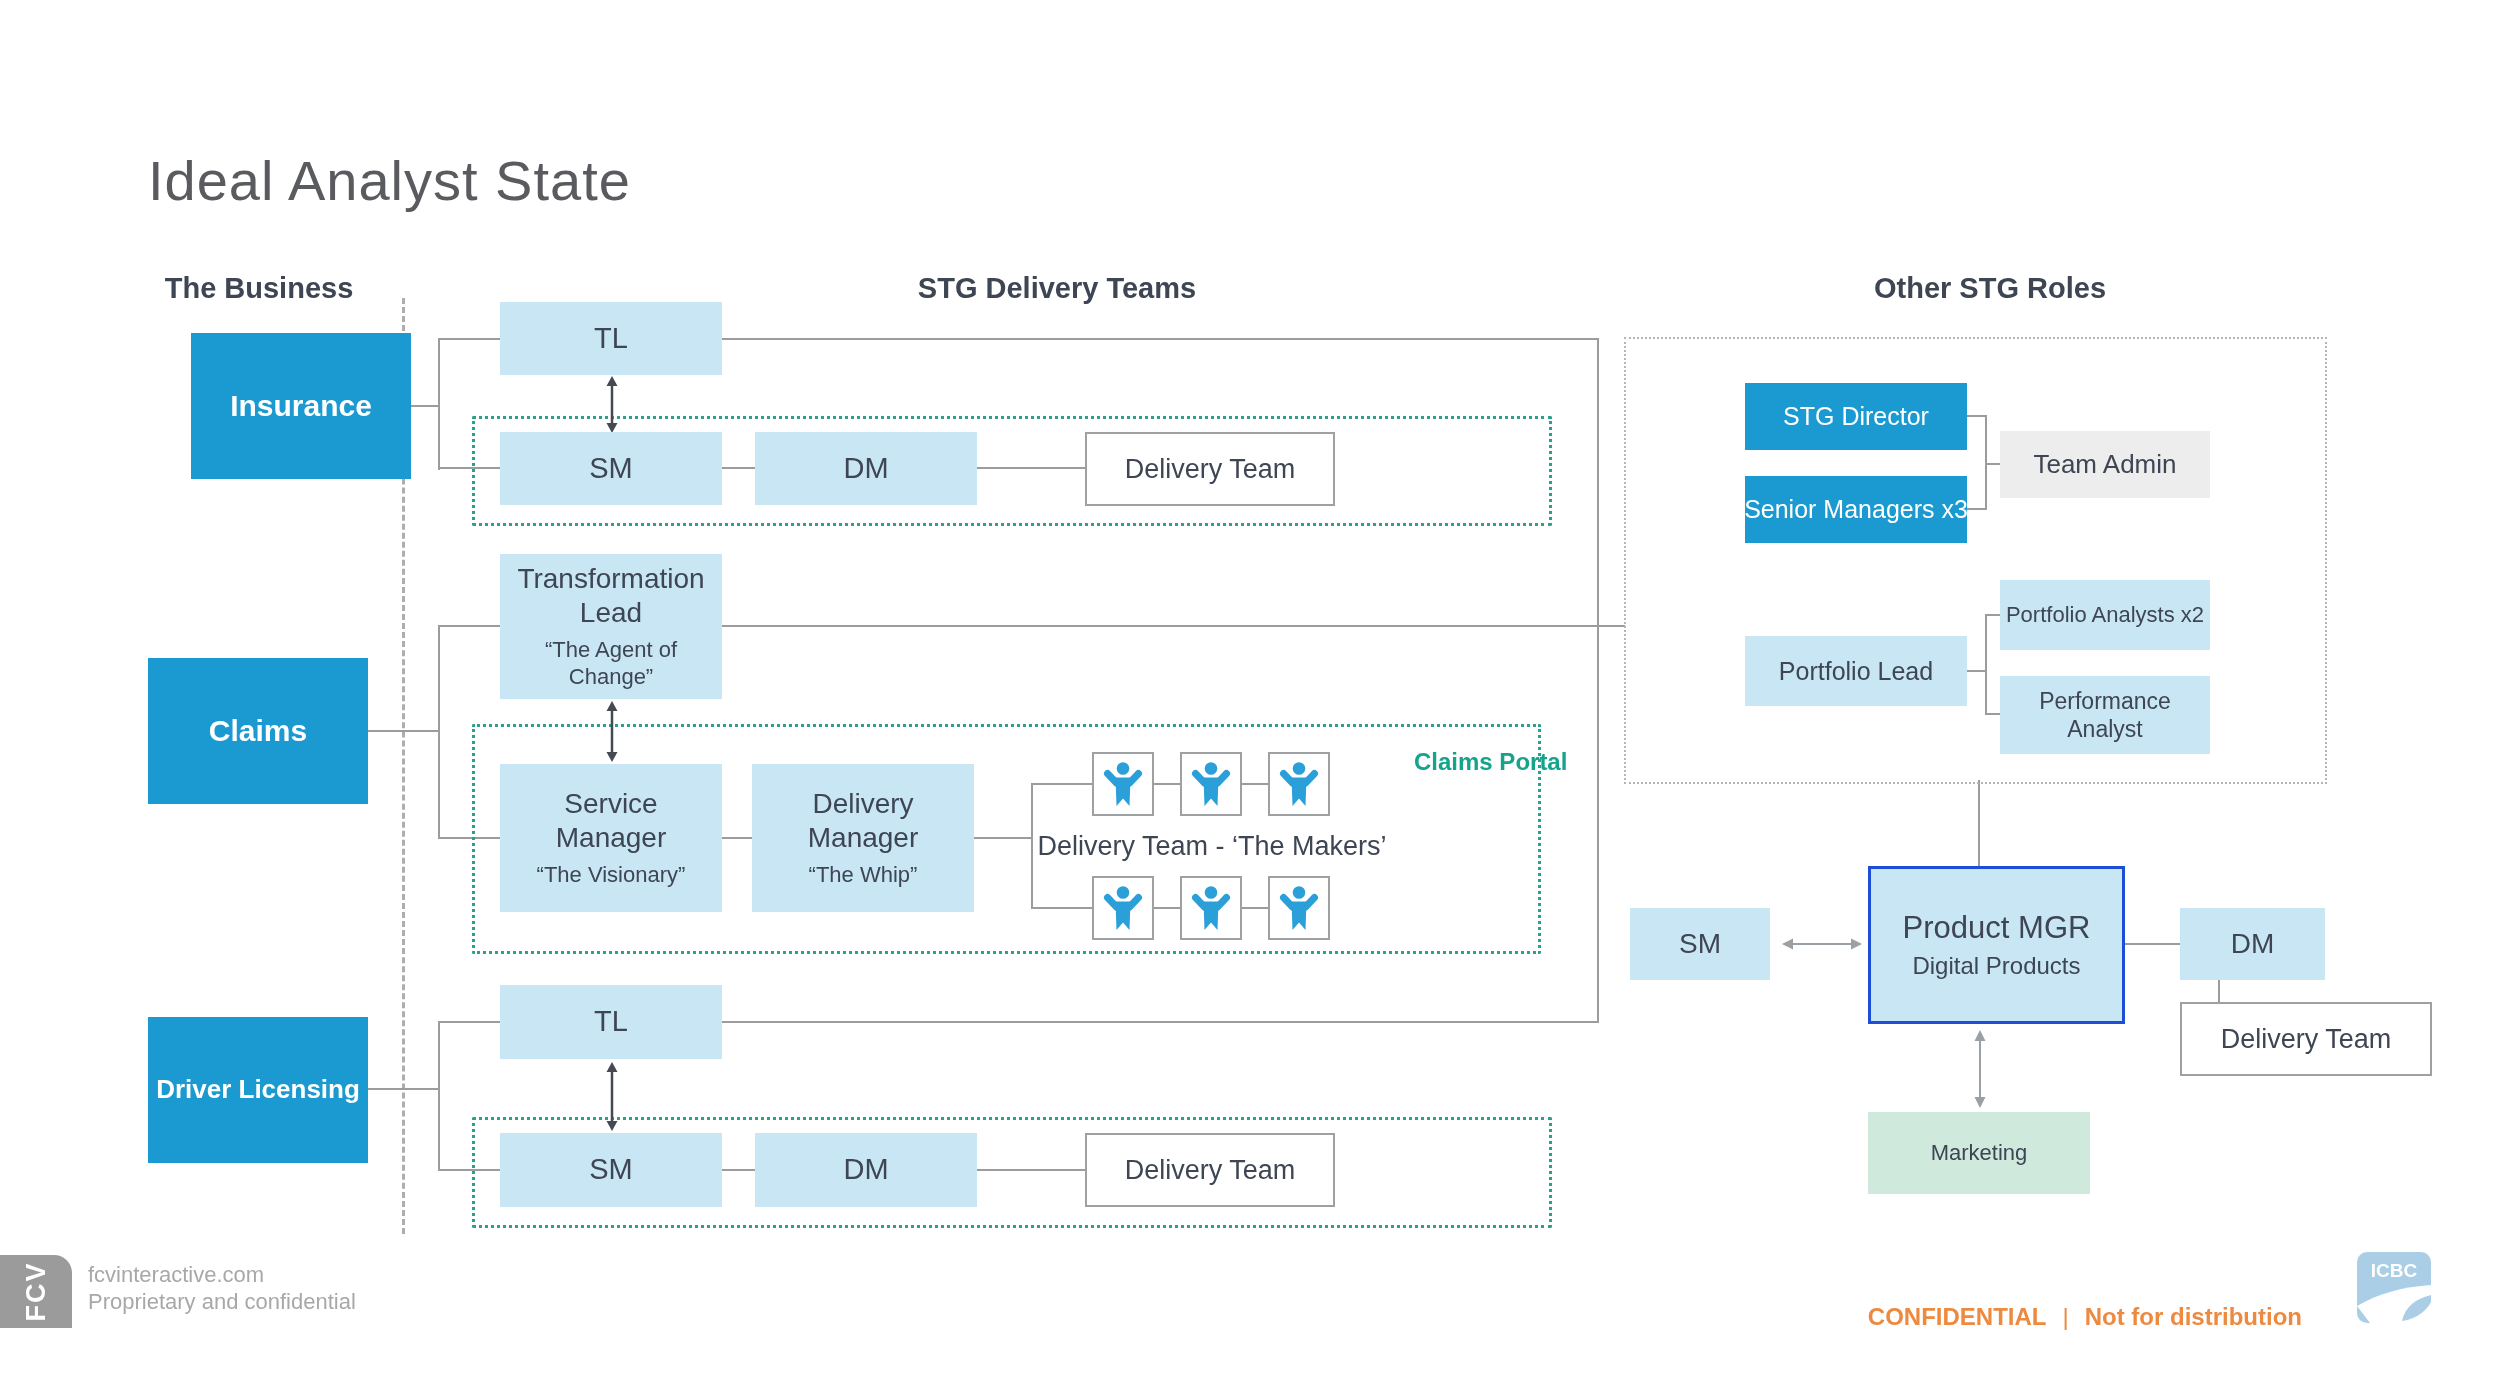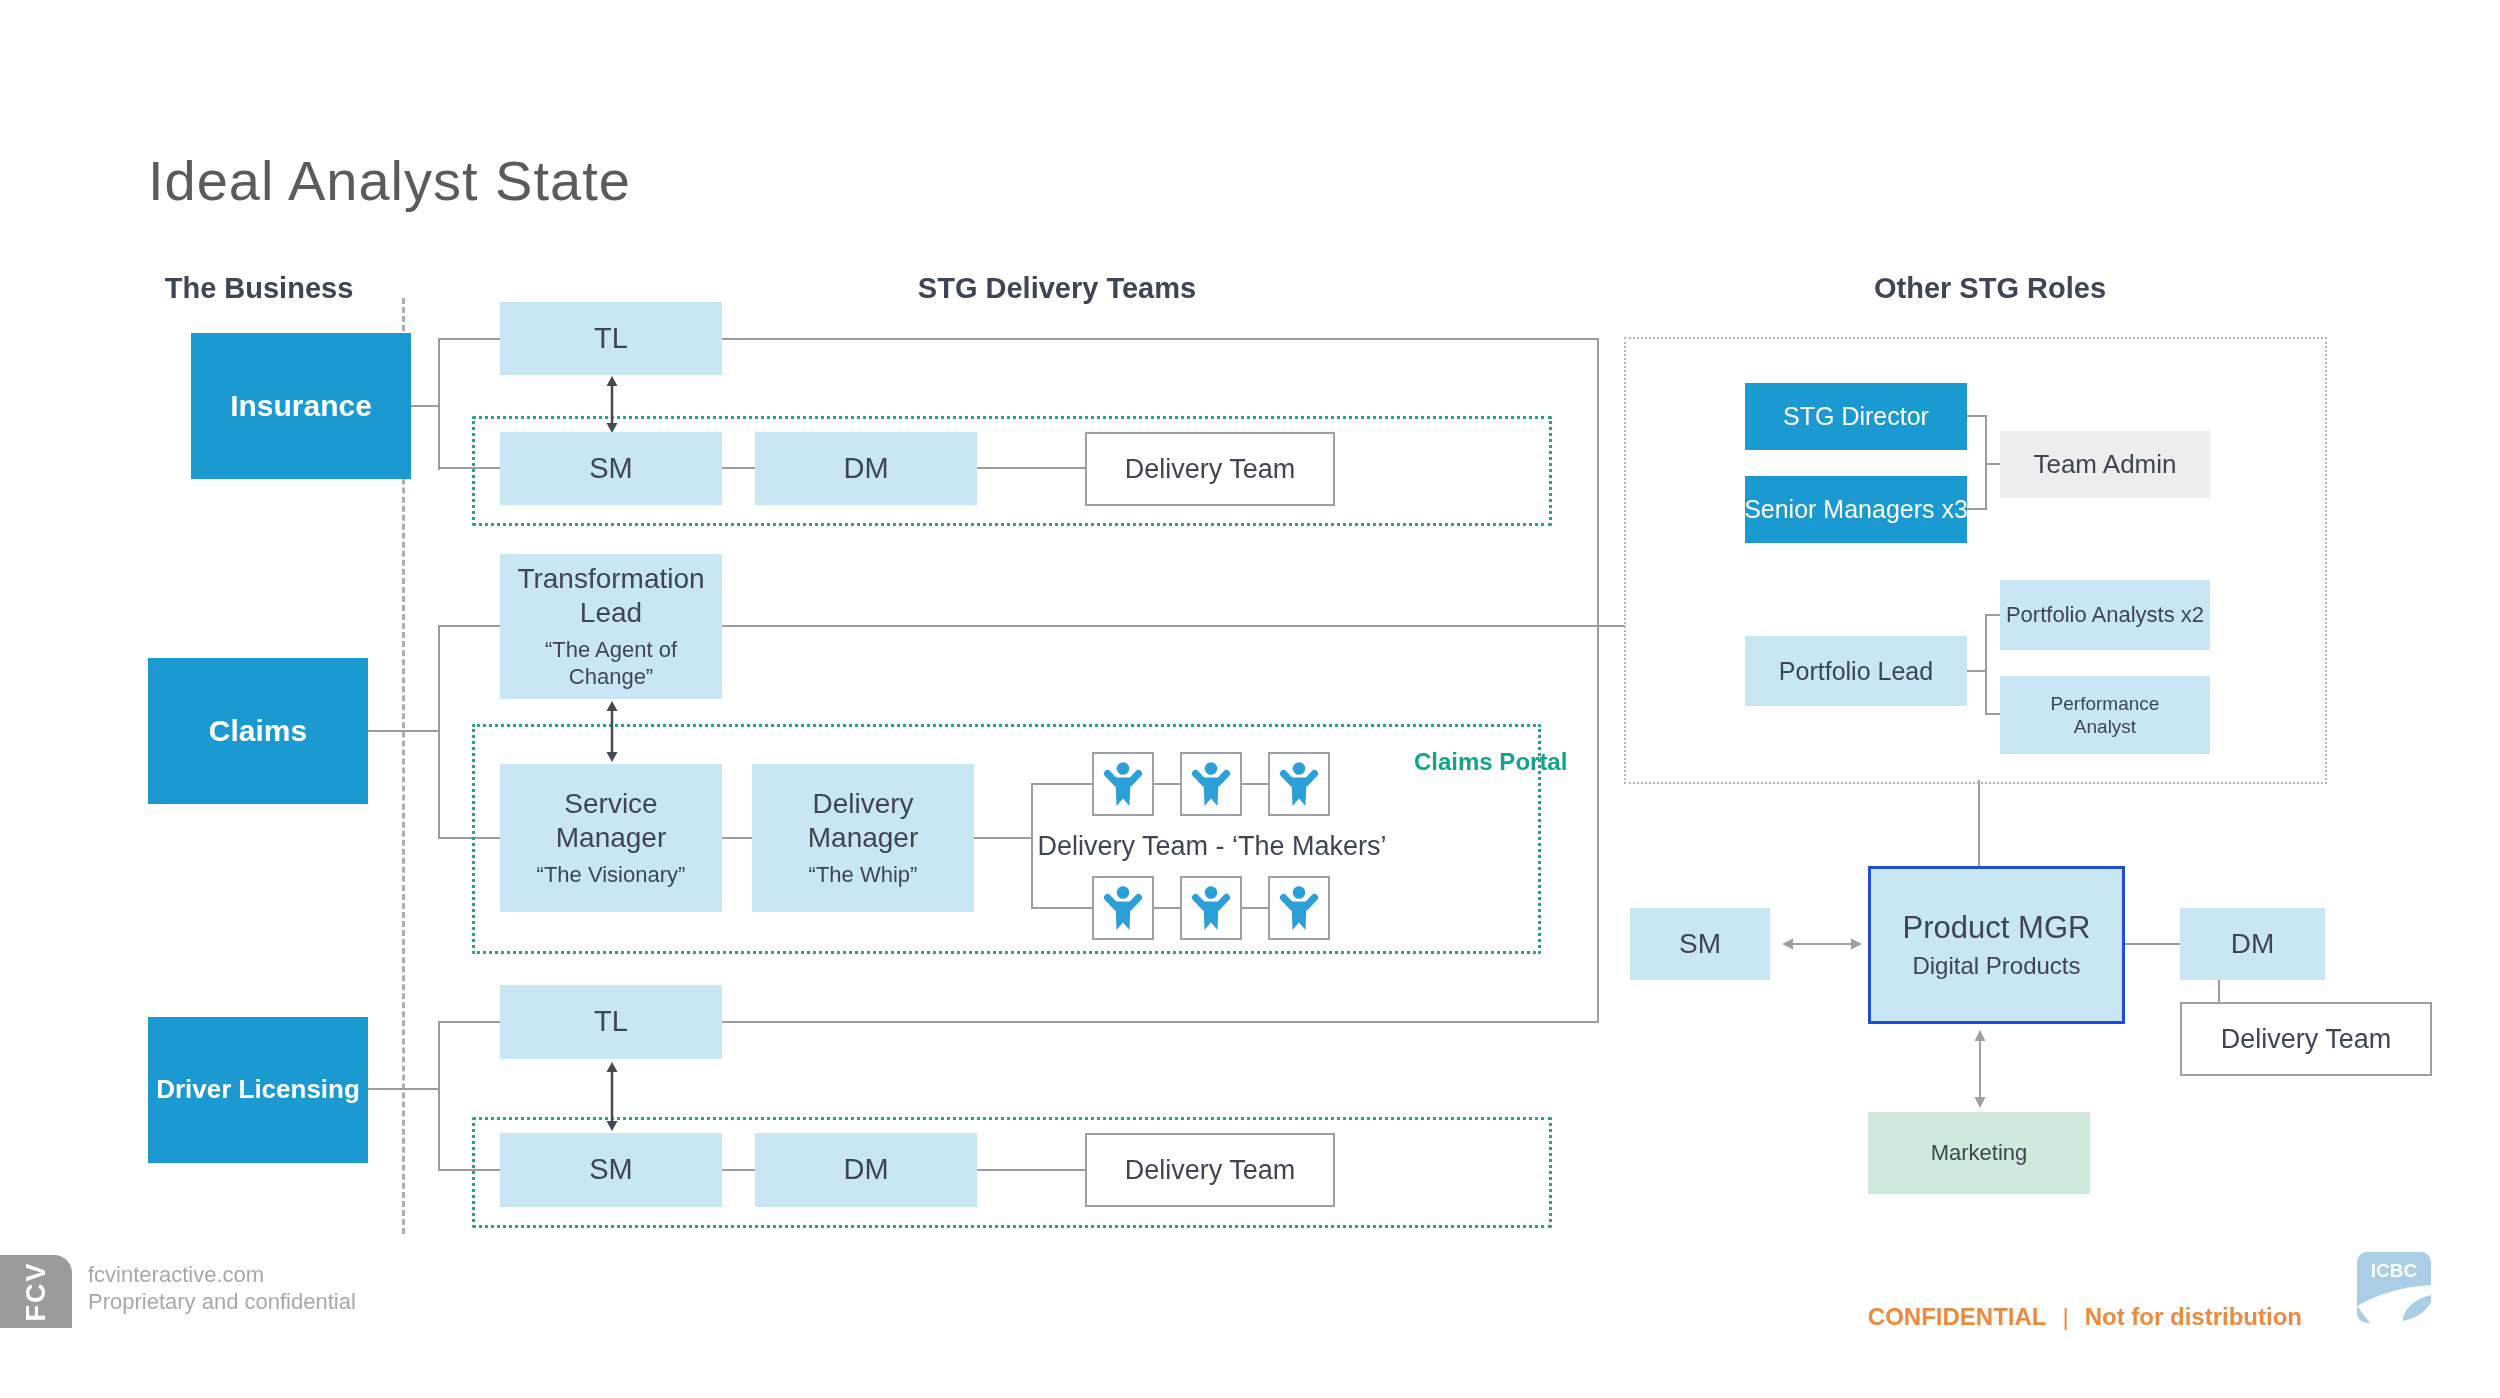"Performance Analyst" div.box { font-size: 19px -> 23px }
